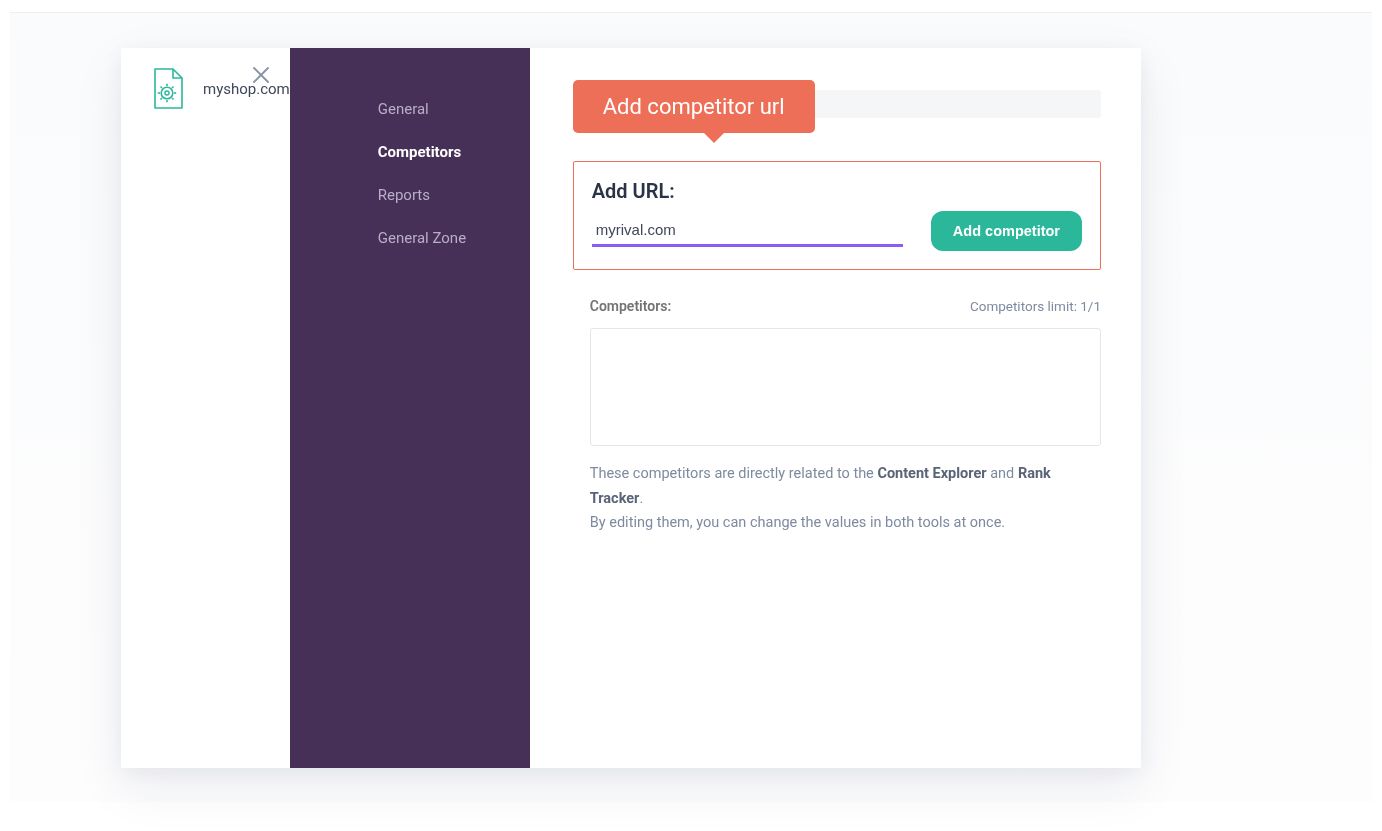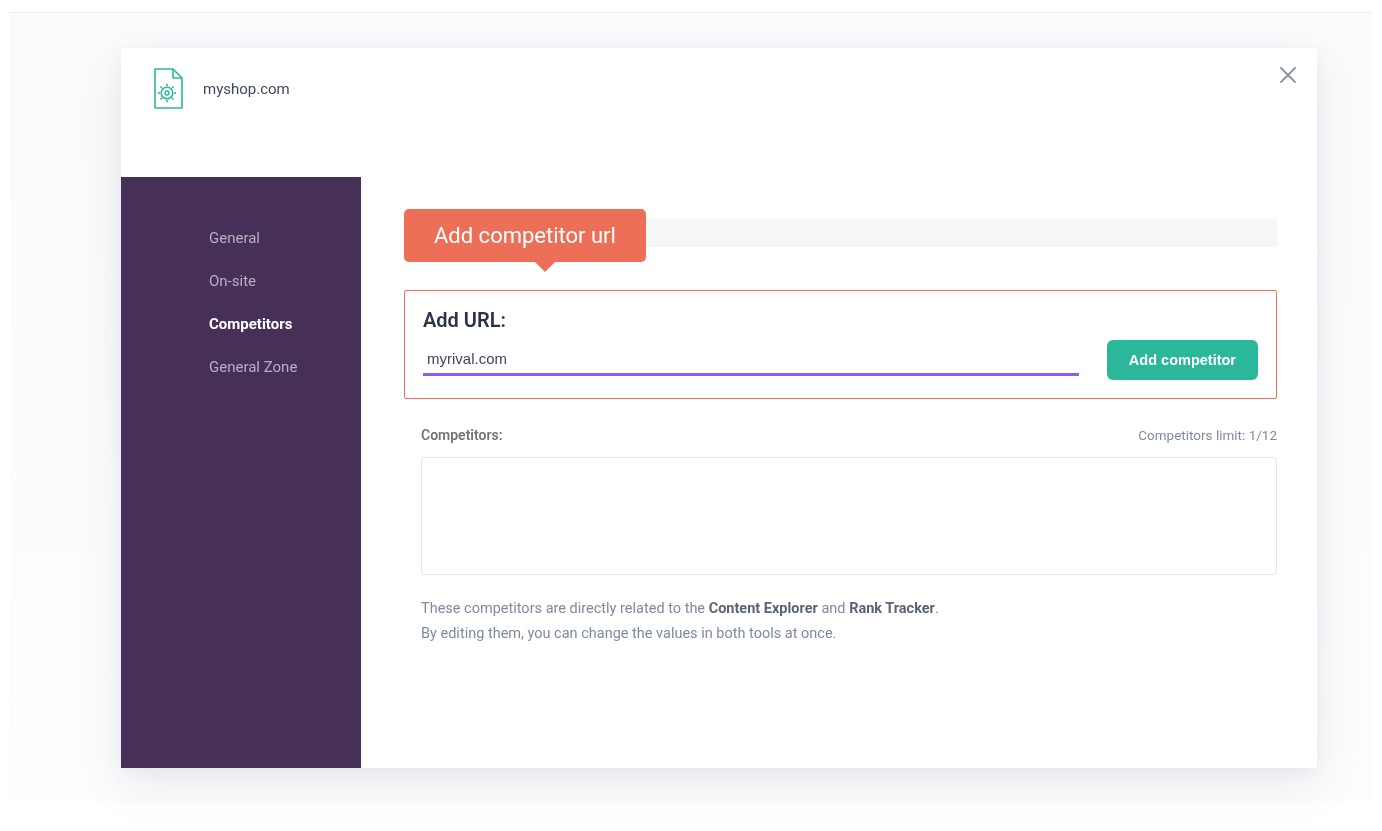"myshop.com" .modal { flex-direction: column -> row; gap: 48px -> none; width: 1196px -> 1020px }
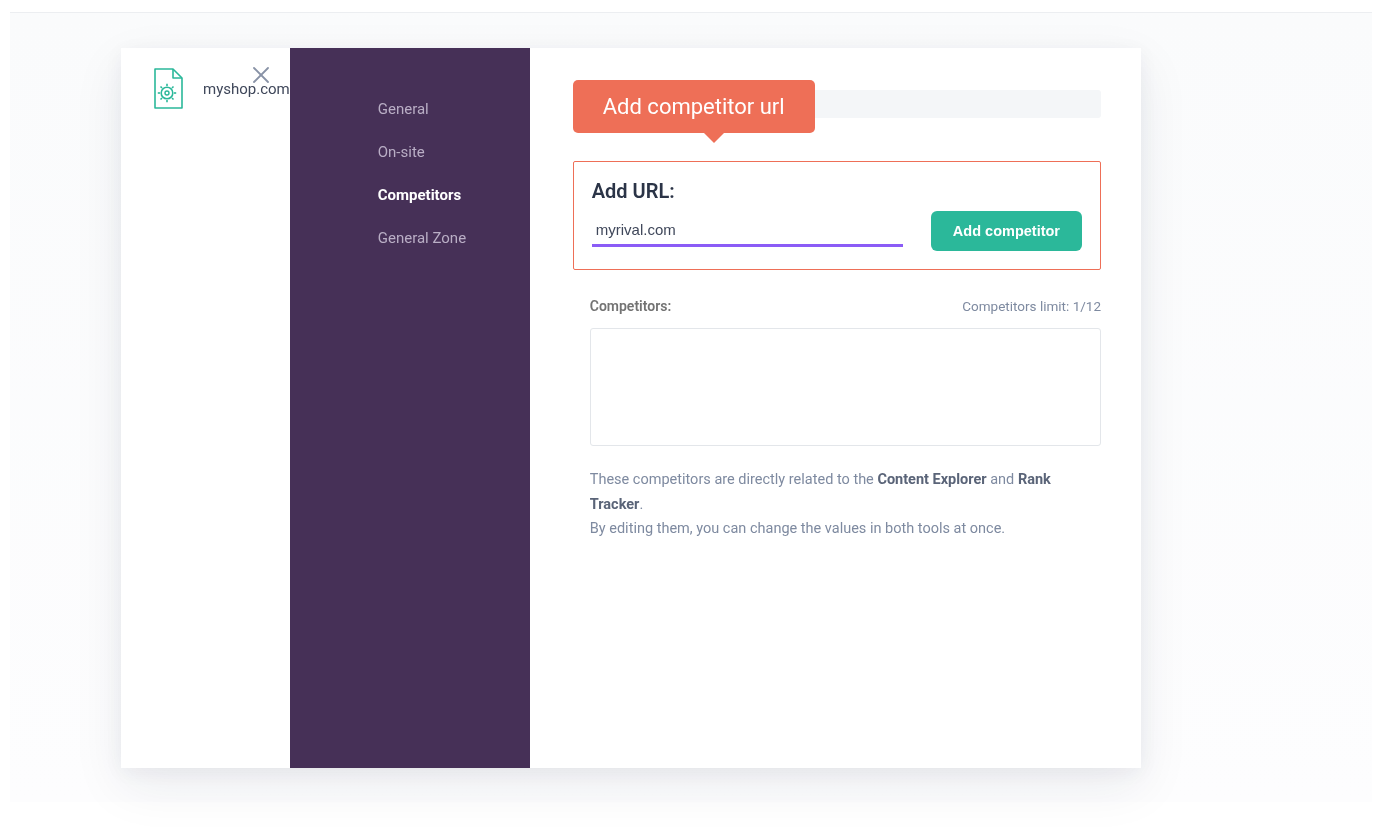"On-site" div.sidebar-item { html: <div> <span>On-site</span> </div> -> none }
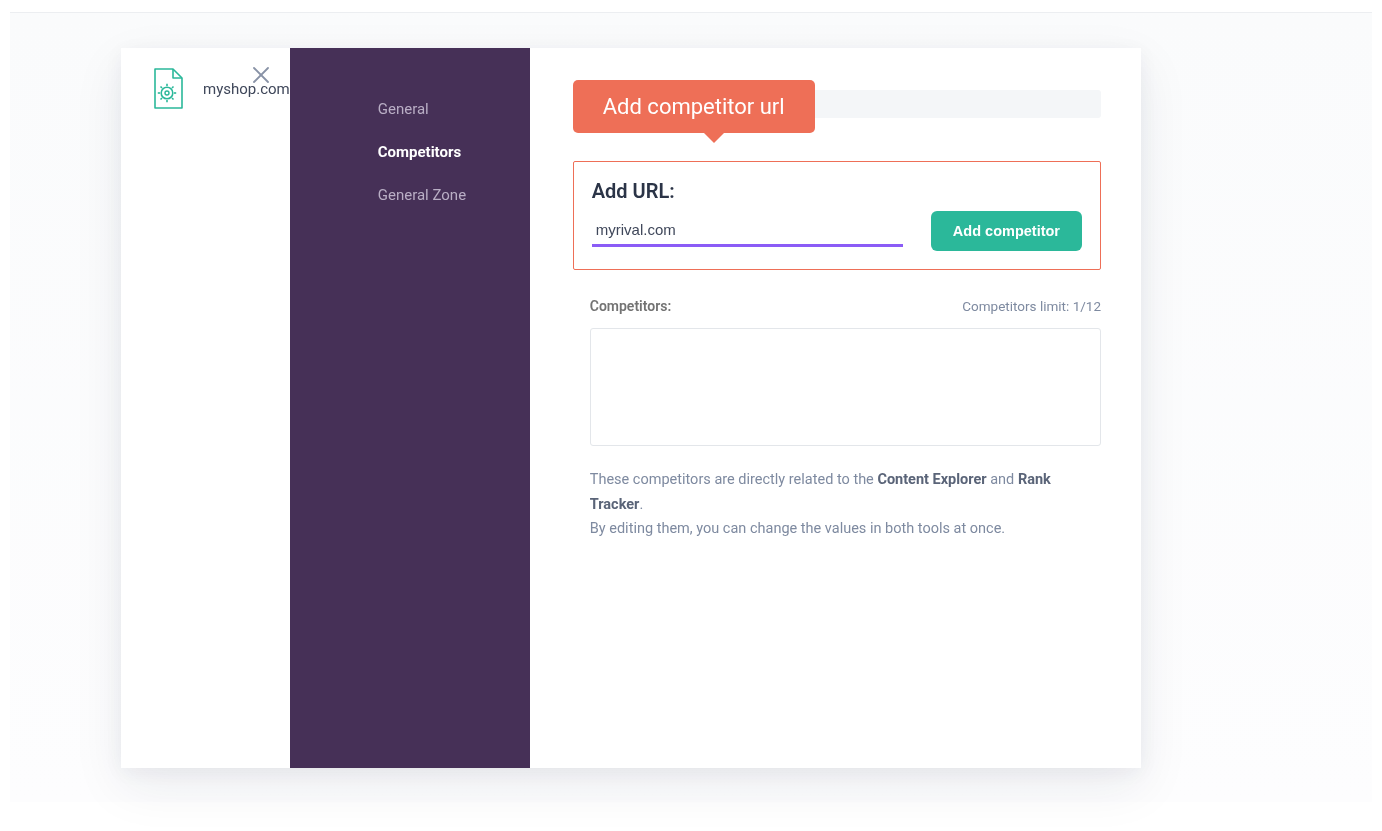"Reports" div.sidebar-item { html: none -> <div> <span>Reports</span> </div> }
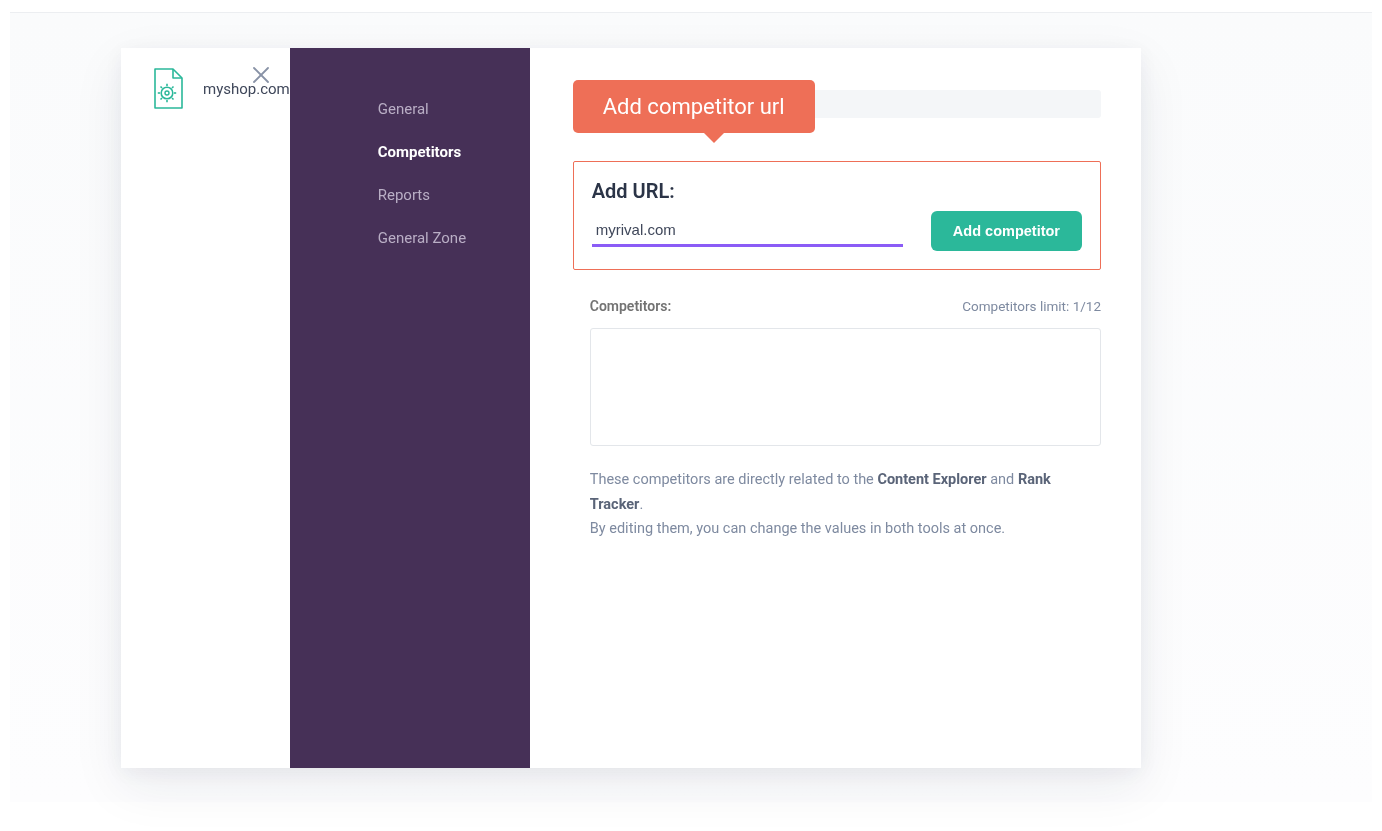"Add competitor" .add-btn { border-radius: 6px -> 12px }
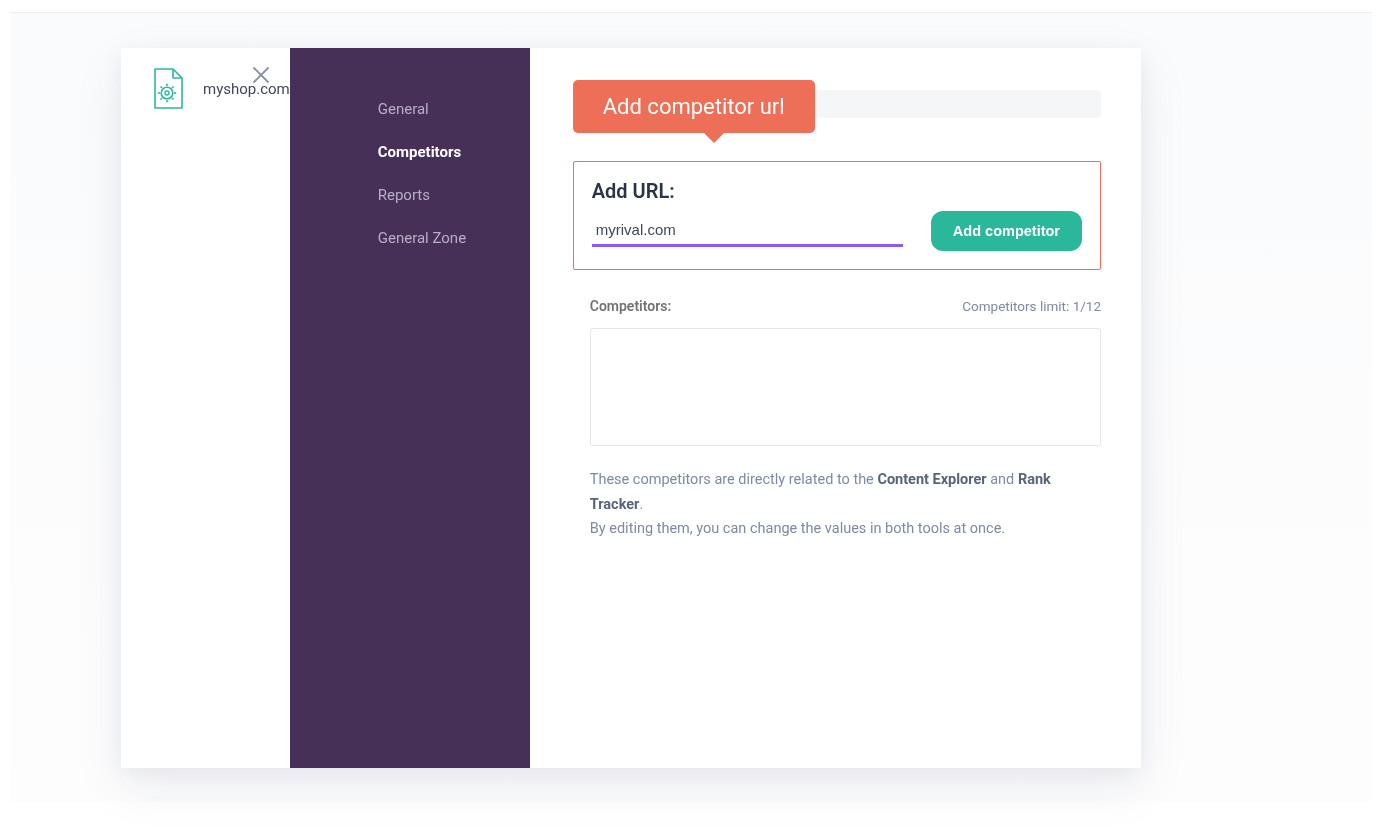"Competitors limit: 1/12" span.competitors-limit { text: 1/12 -> 1/1 }
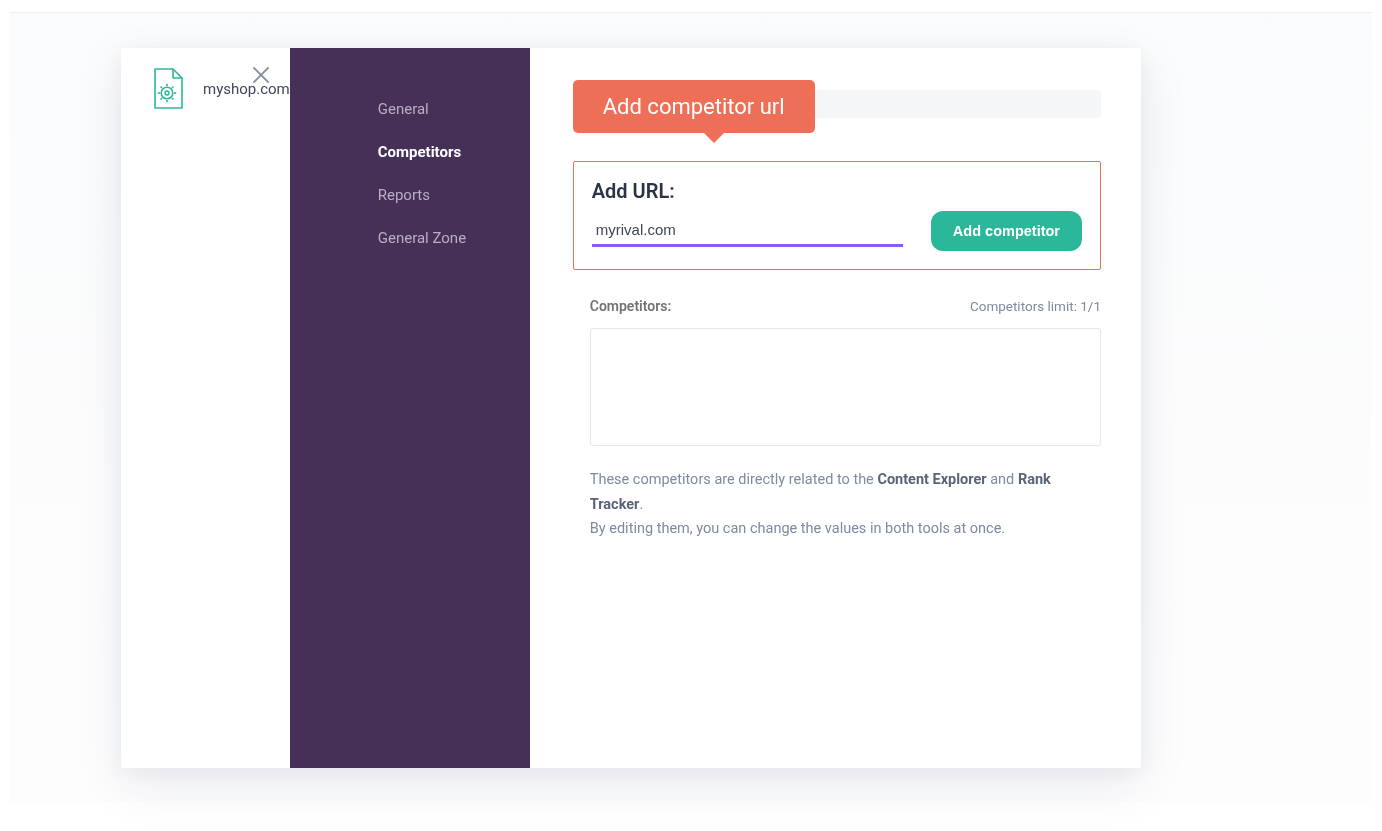"These competitors are directly related" .note { margin-top: 22px -> 16px }
